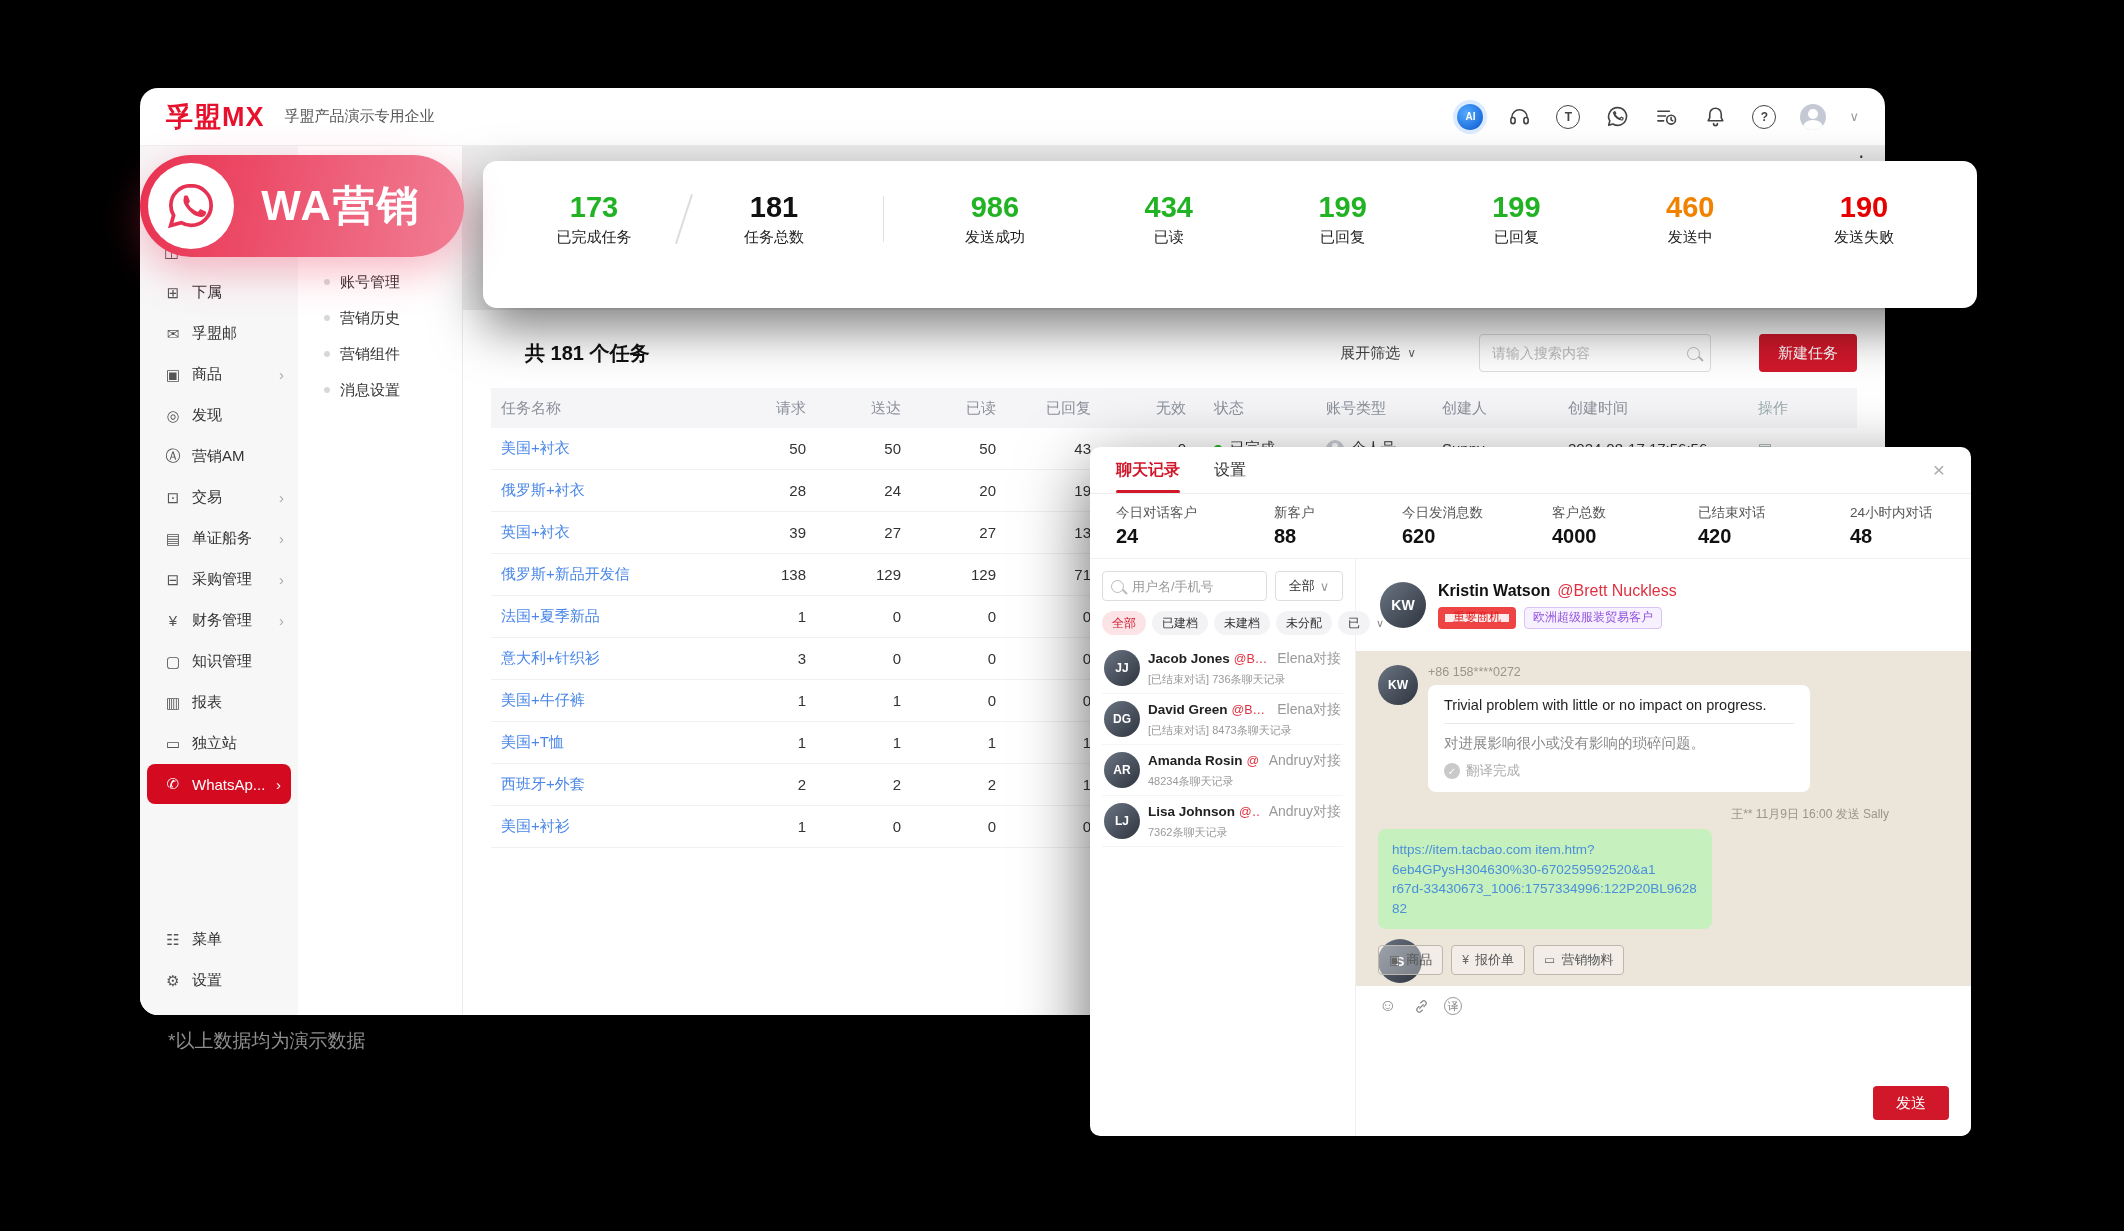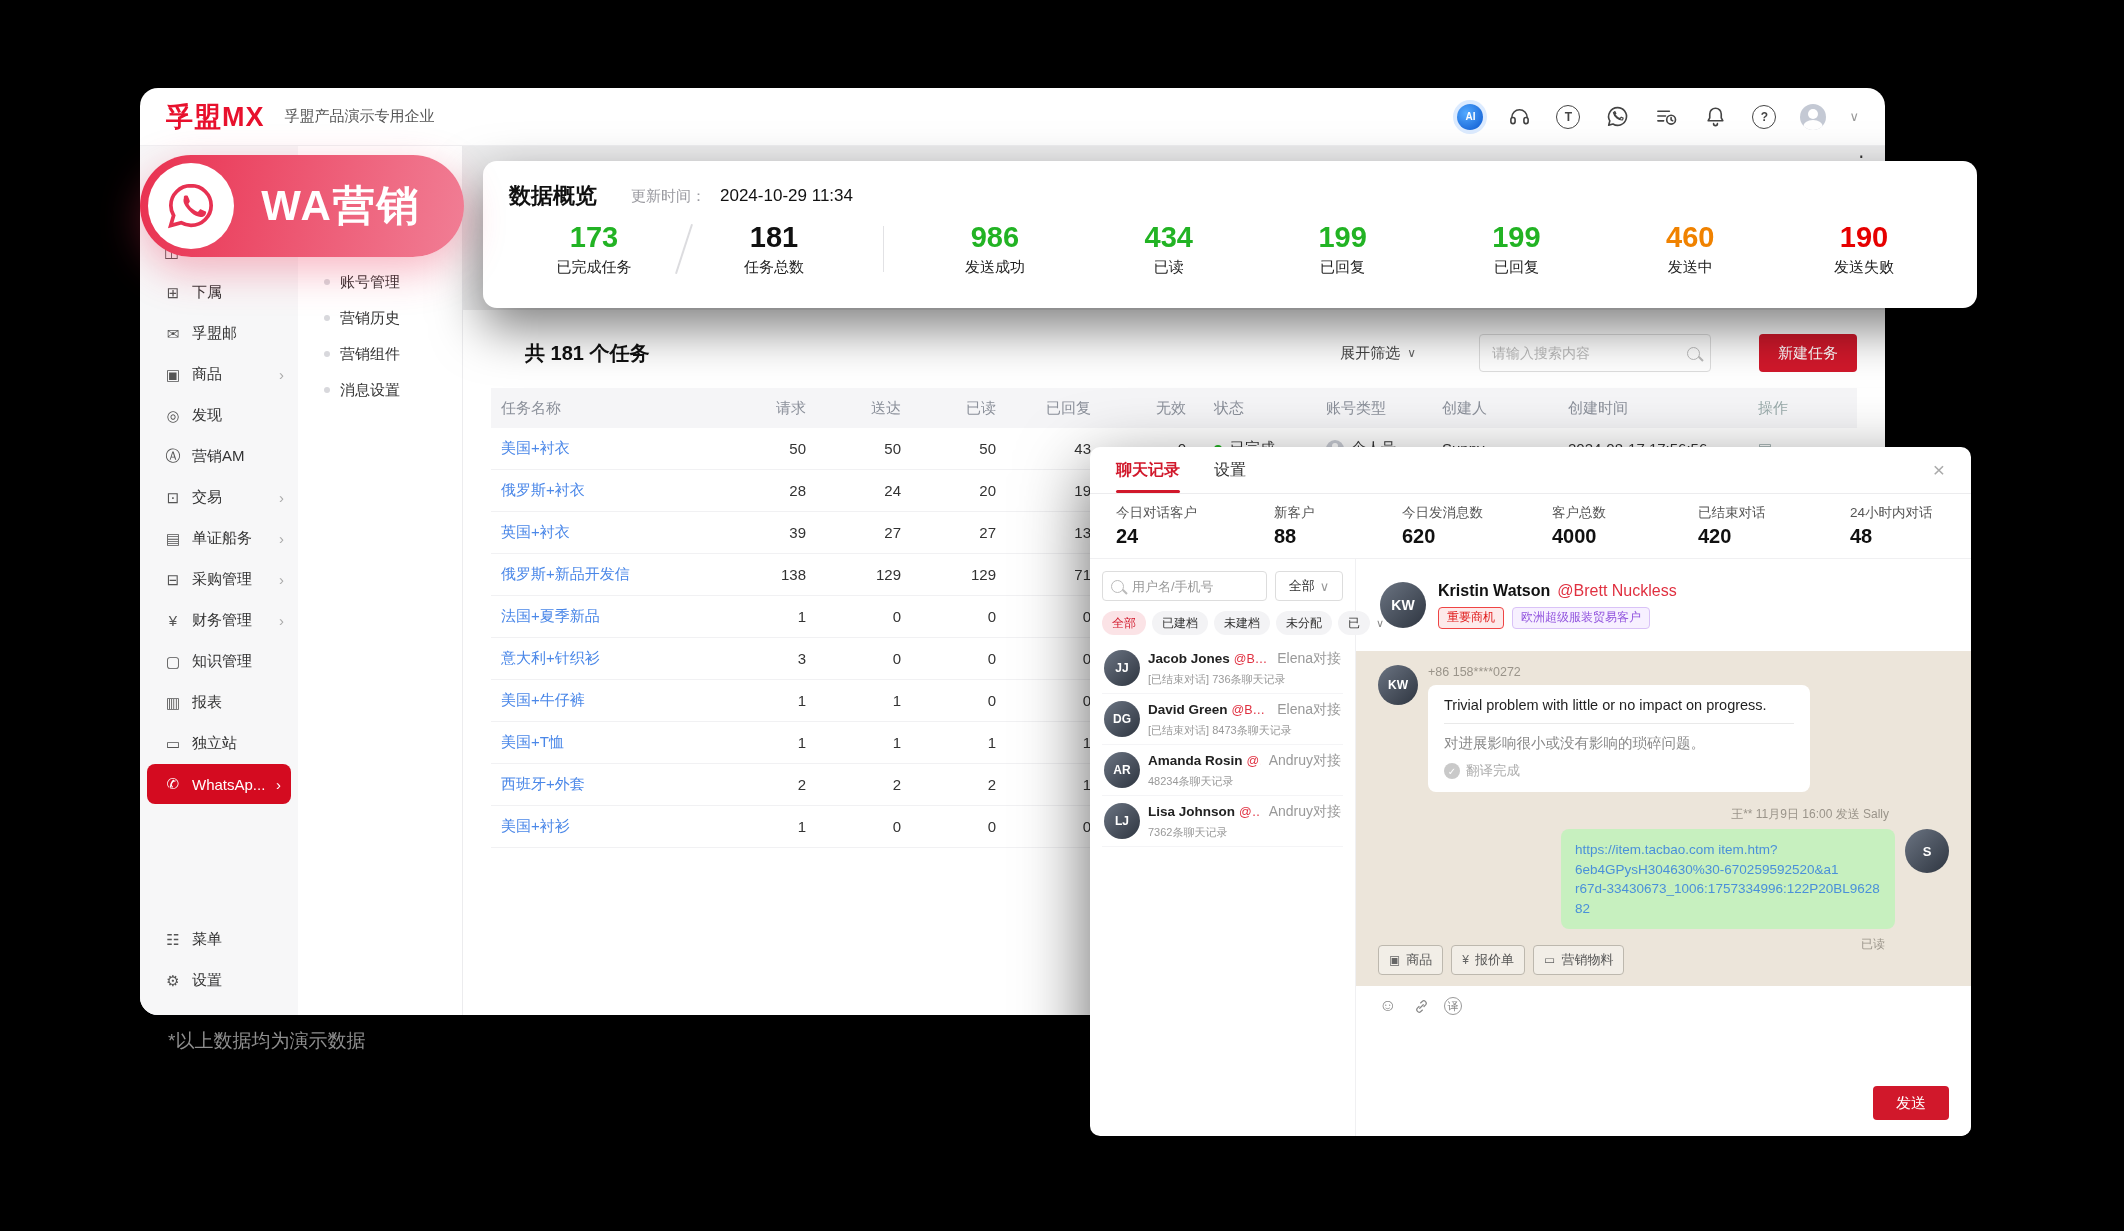"数据概览" div.ov-top { html: <div> <span>数据概览</span> <span>更新时间：</span> <span>2024-10-29 11:34</span> </div> -> none }
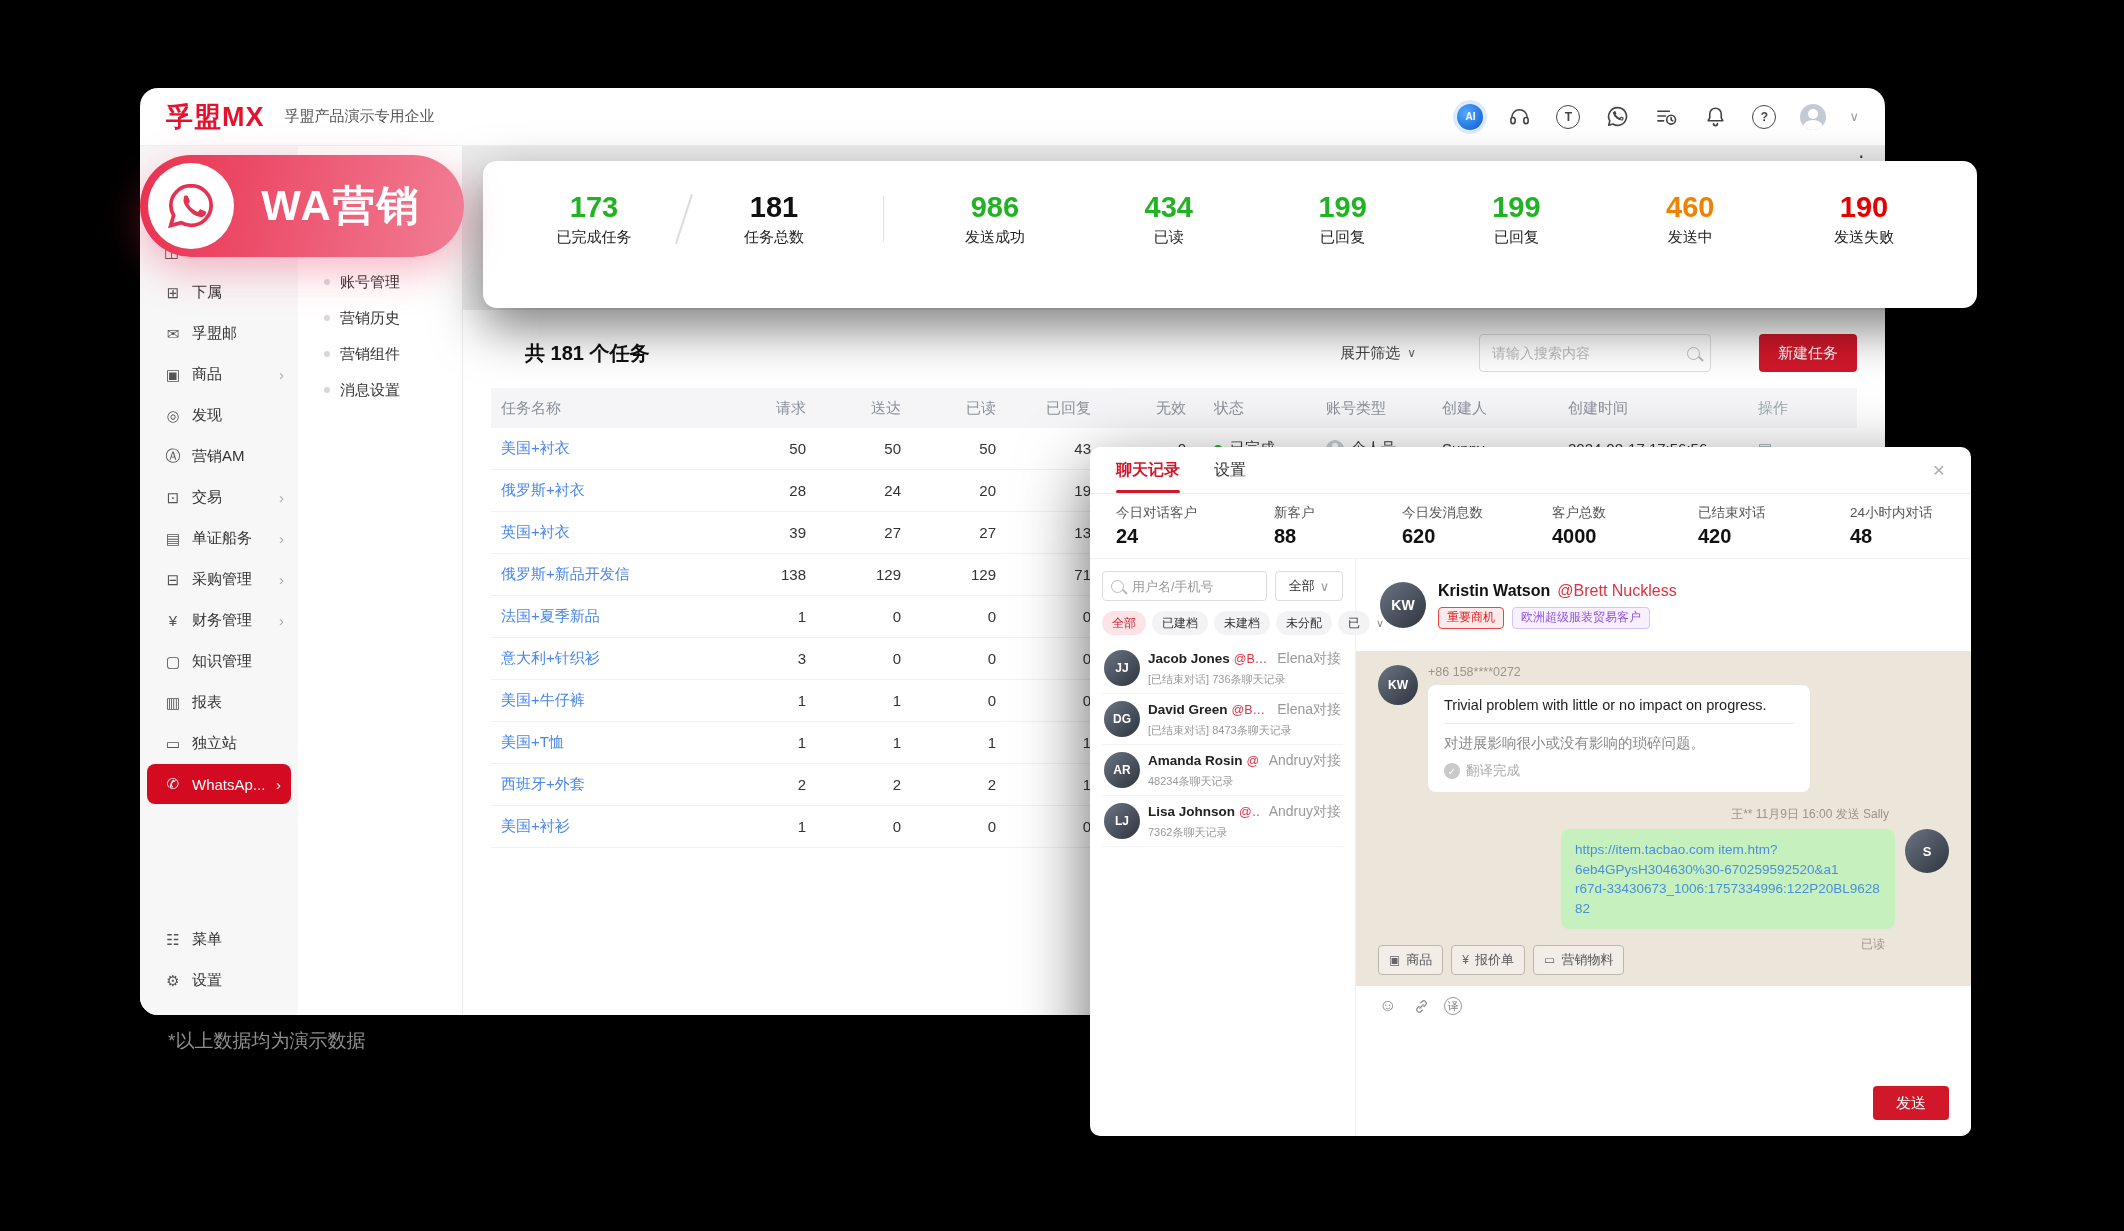"重要商机" .tag.red { border: 1px solid #ef4444 -> 7px solid #ef4444 }
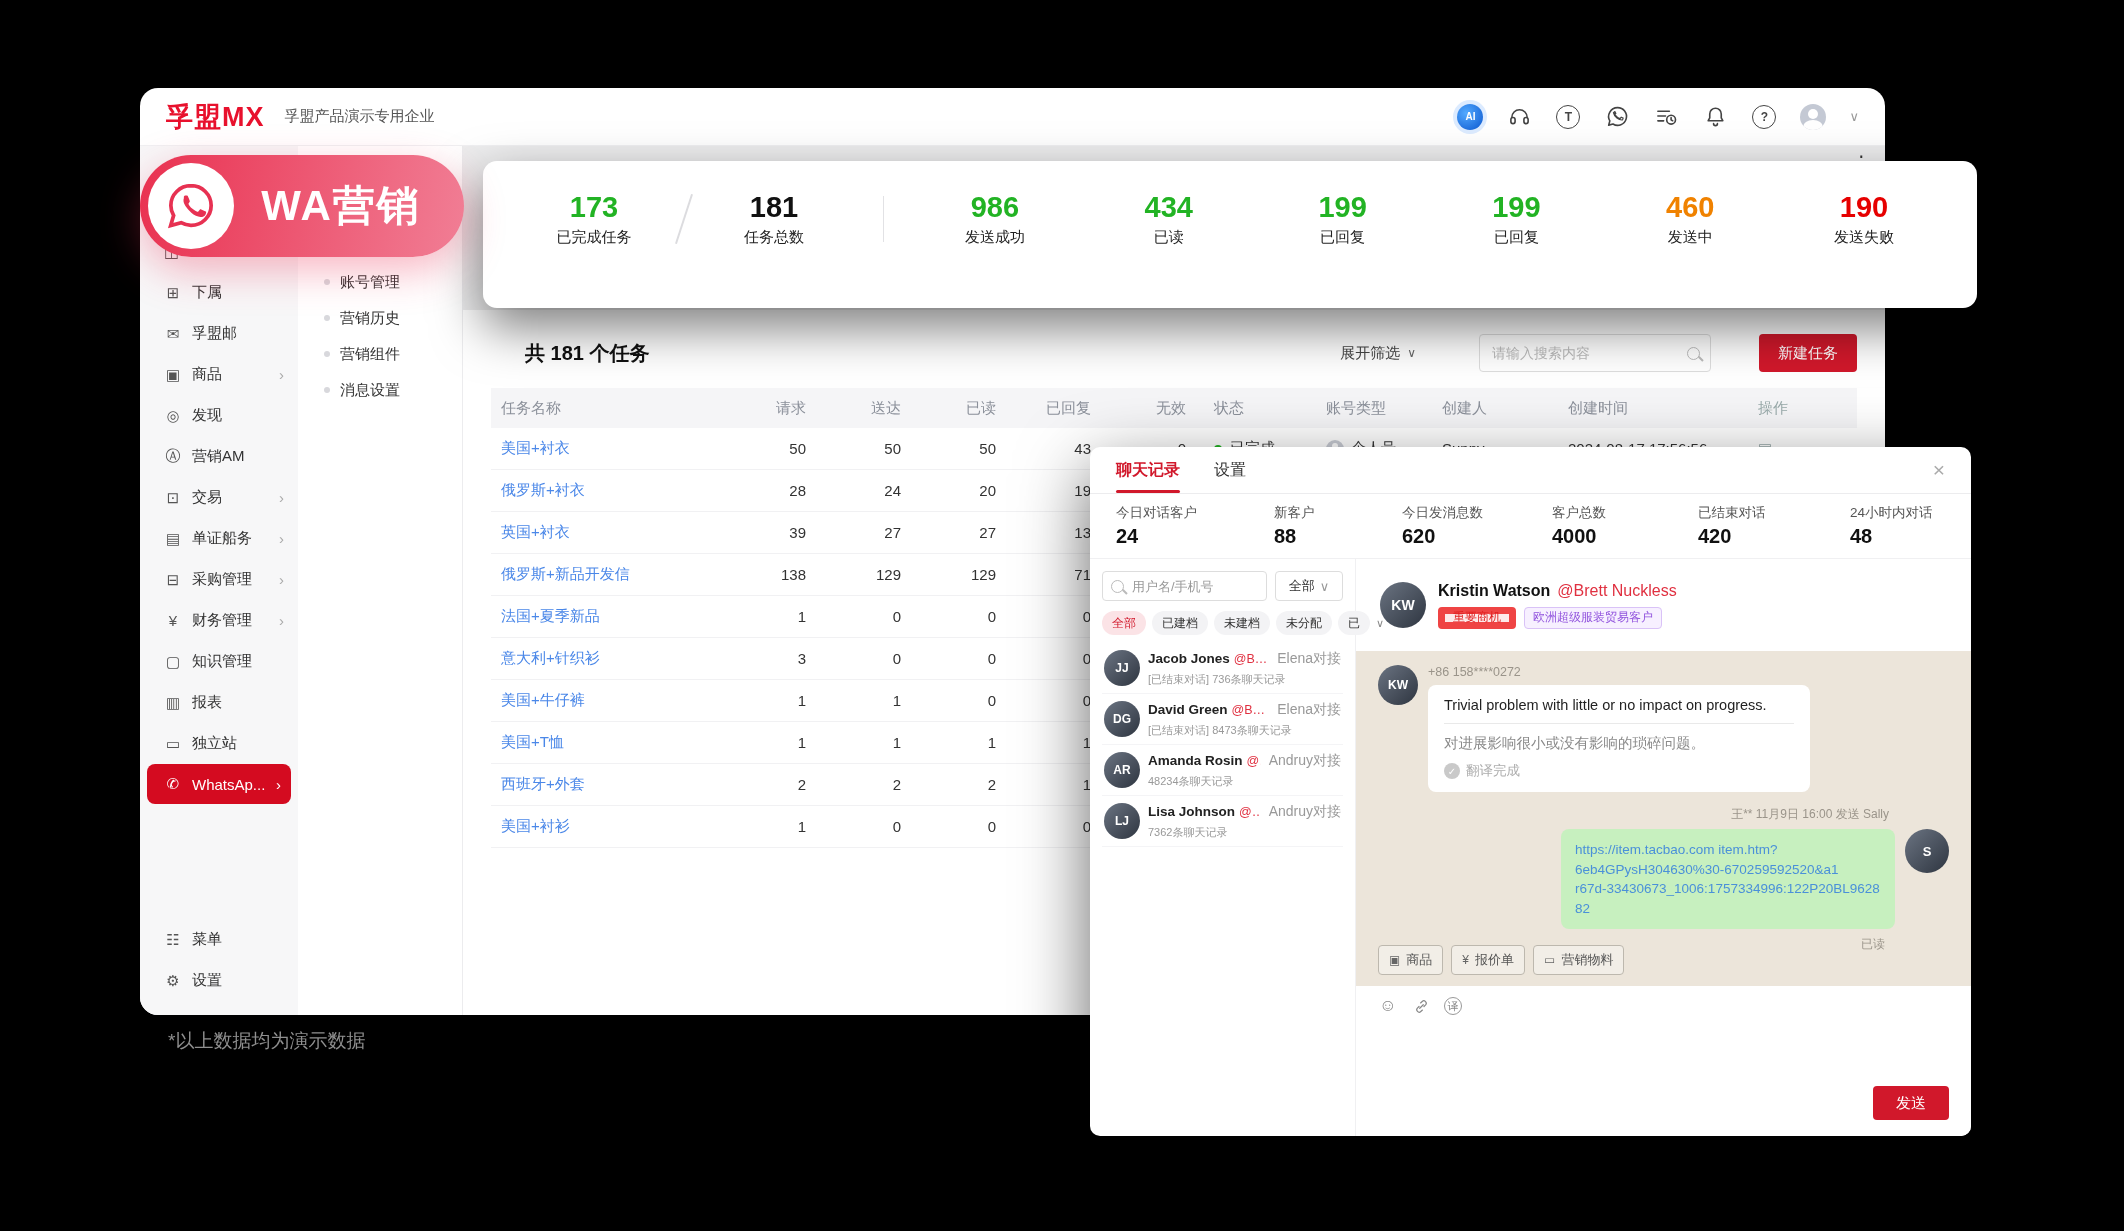"https://item.tacbao.com item.htm?" .out-row { flex-direction: none -> column }
